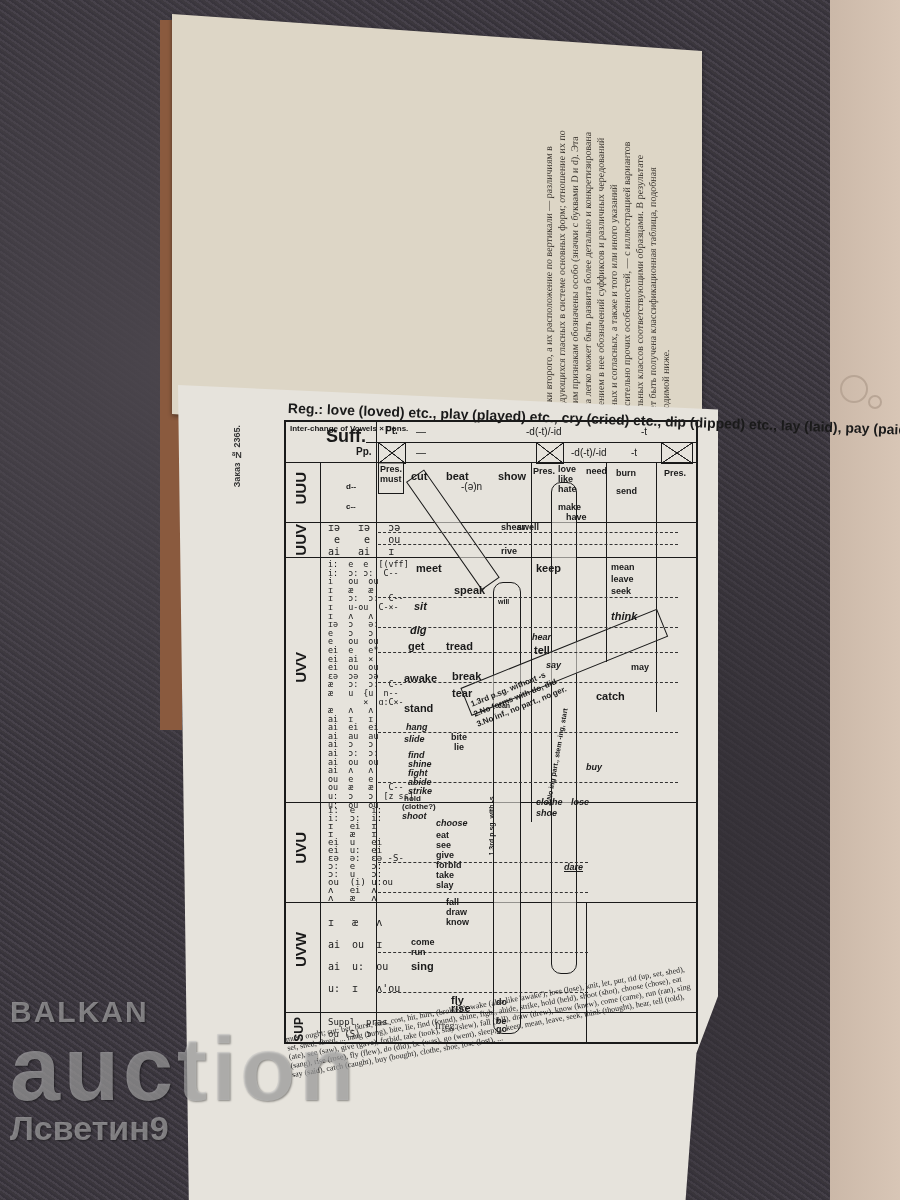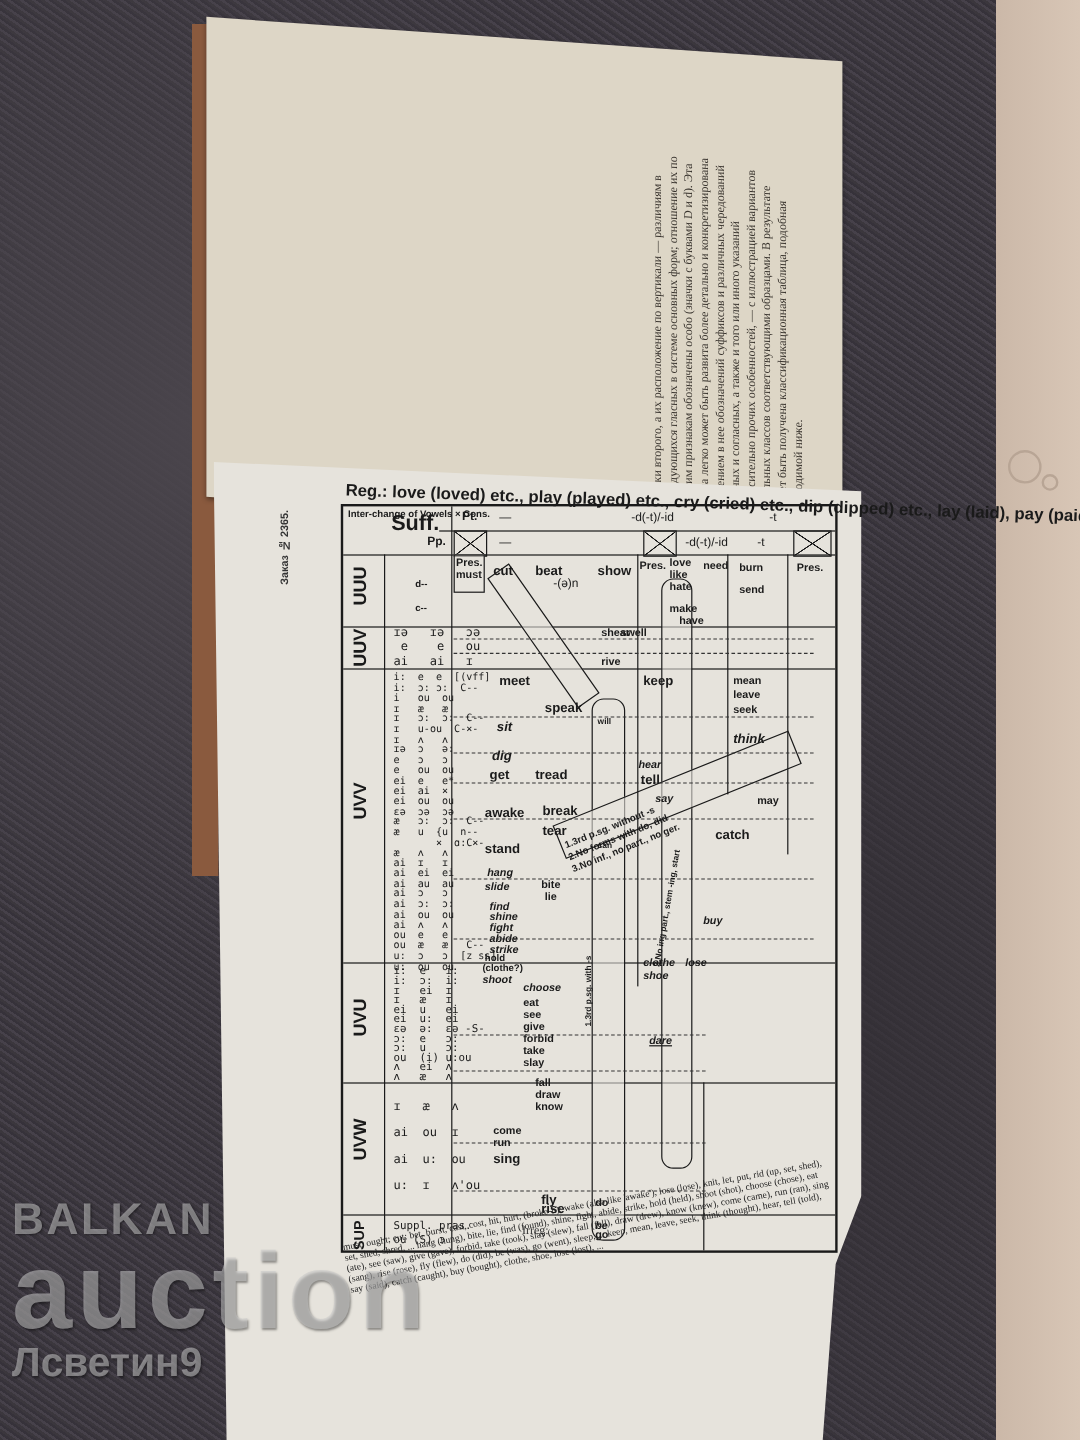"dare" div.verb { left: 255px -> 278px }
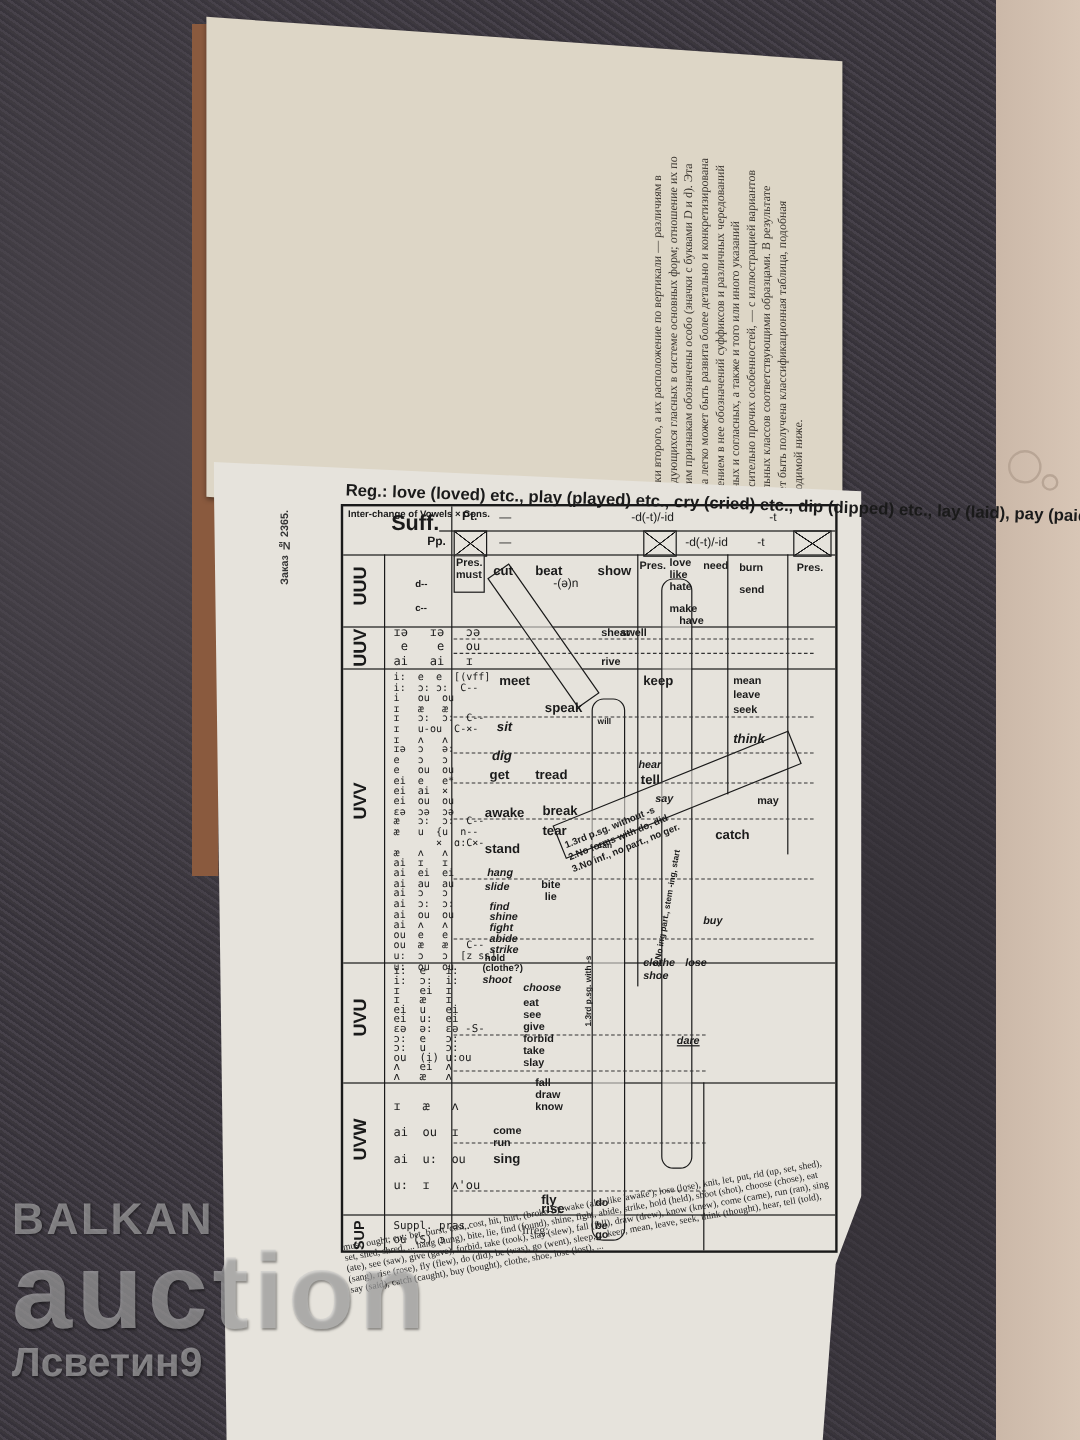"BALKAN" .wm1 { font-size: 37px -> 30px }
